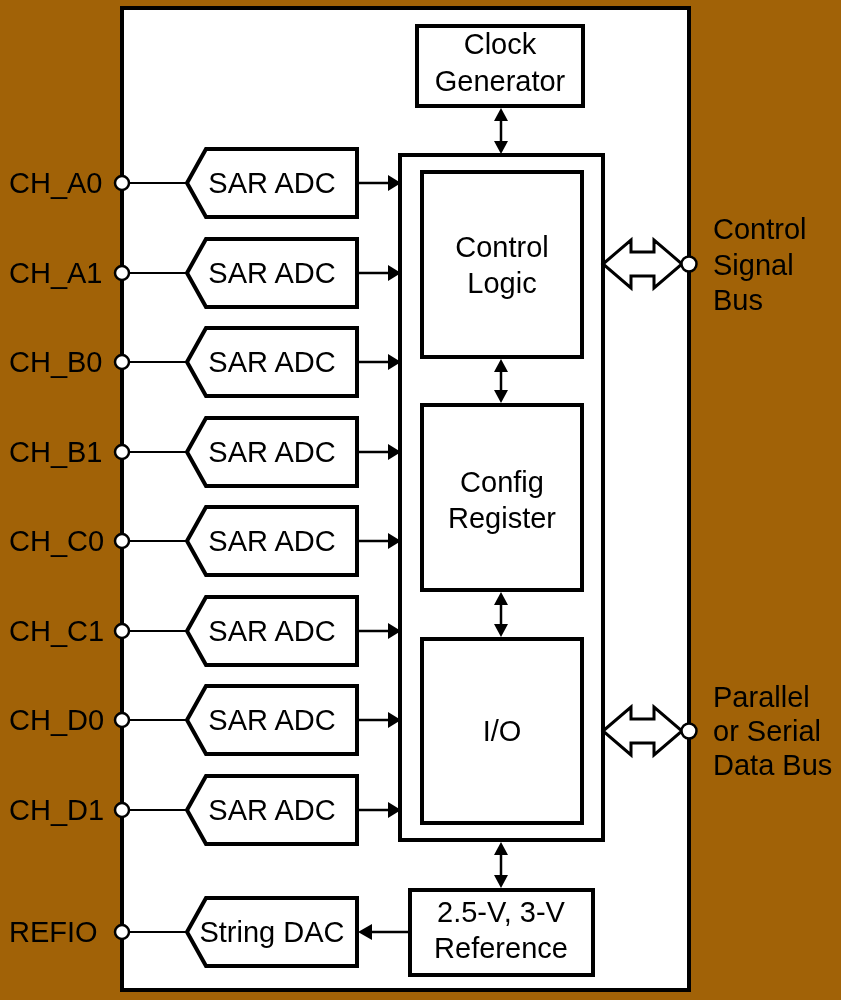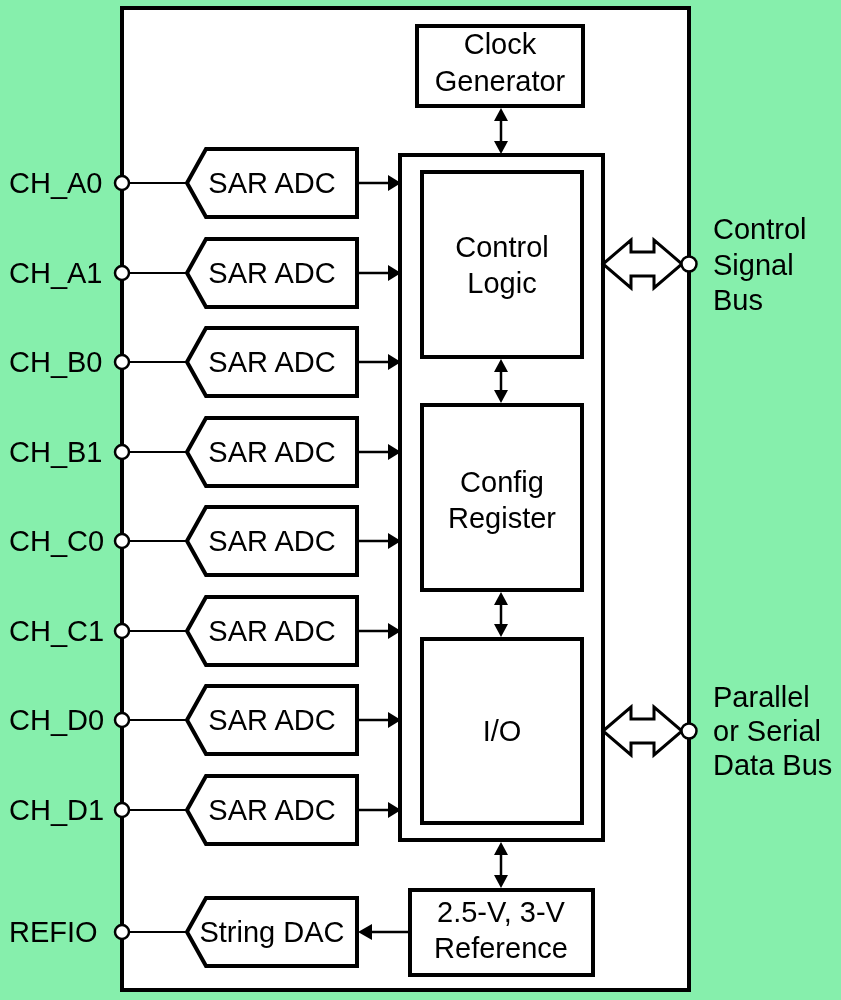"Clock" .stage { background: #86efac -> #a16207 }
